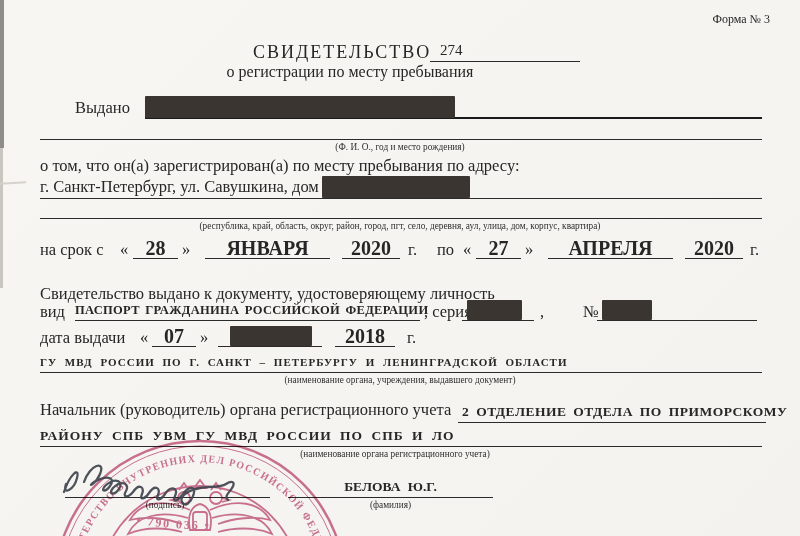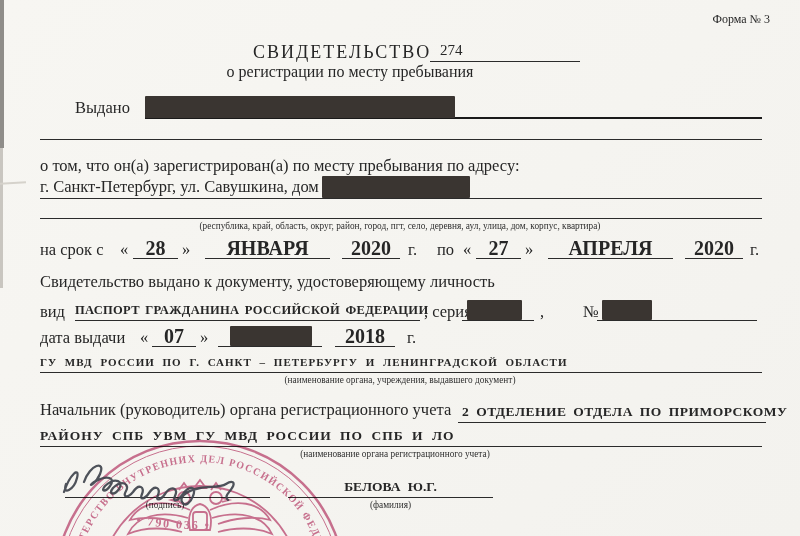"(Ф. И. О., год и" div.cap { html: none -> <div>(Ф. И. О., год и место рождения)</div> }
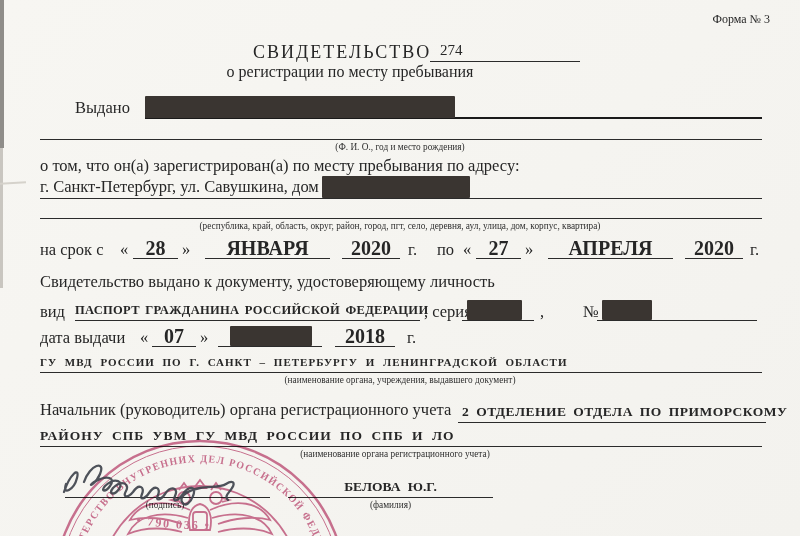"Свидетельство выдано к документу," span.lbl { top: 272px -> 284px }
